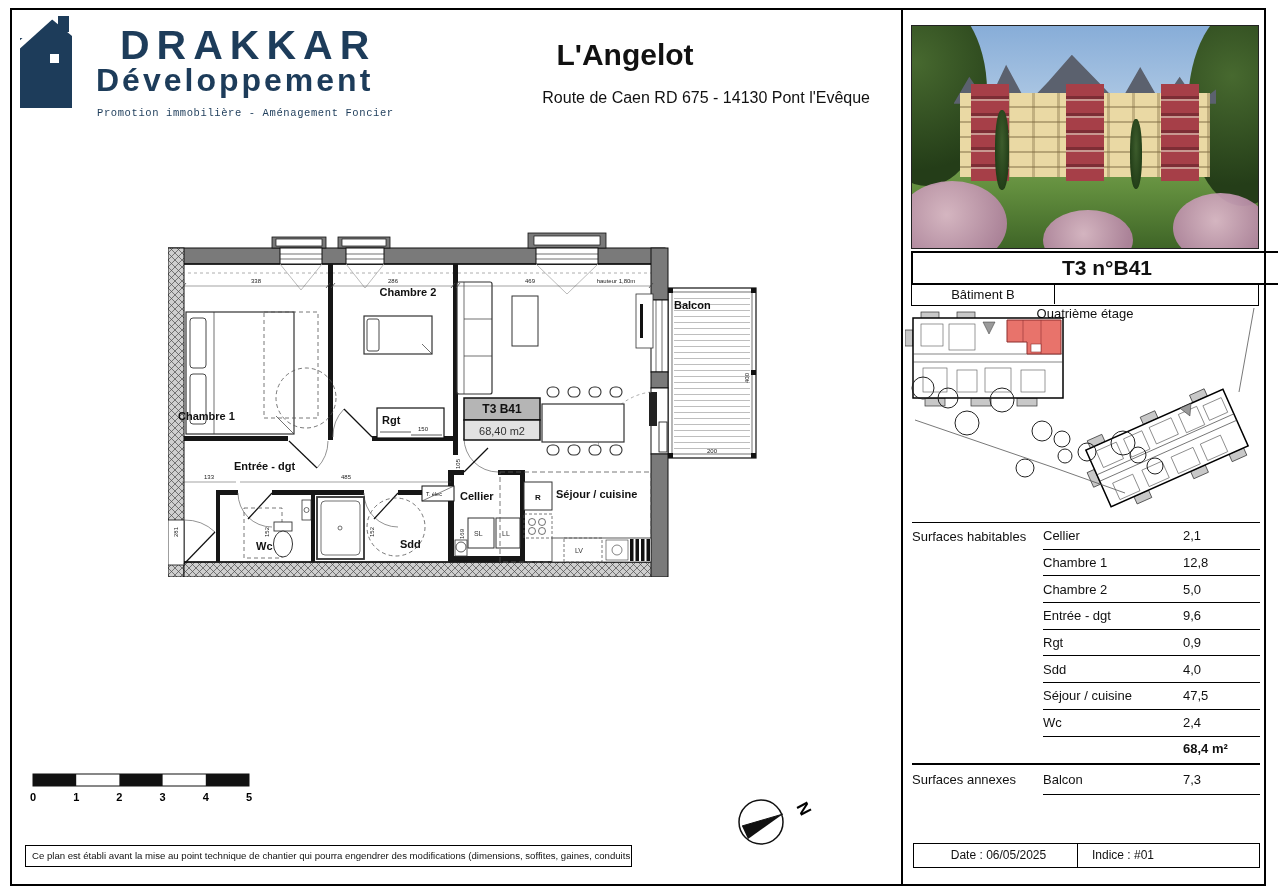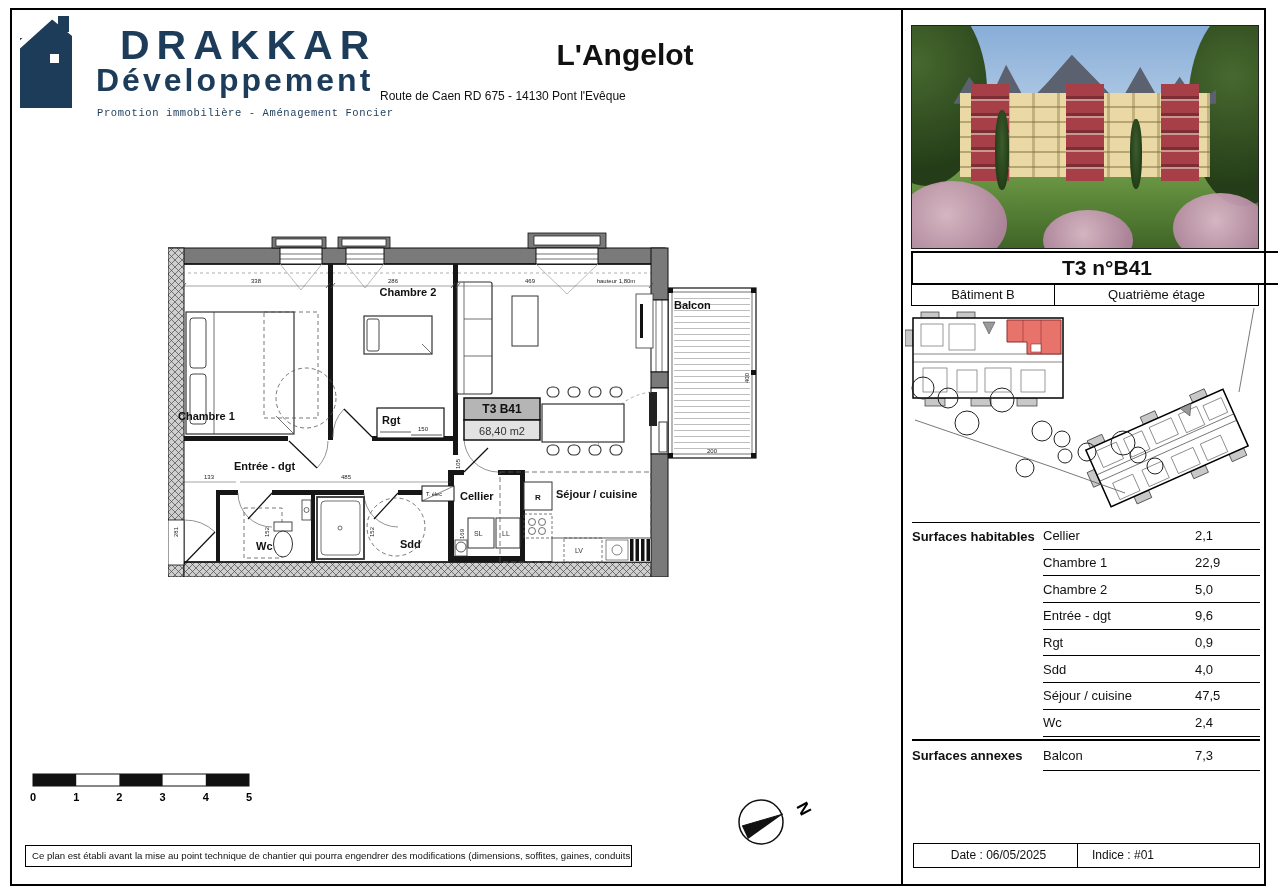"Route de Caen RD 675" .prog-address { font-size: 12px -> 16px; text-align: left -> right }
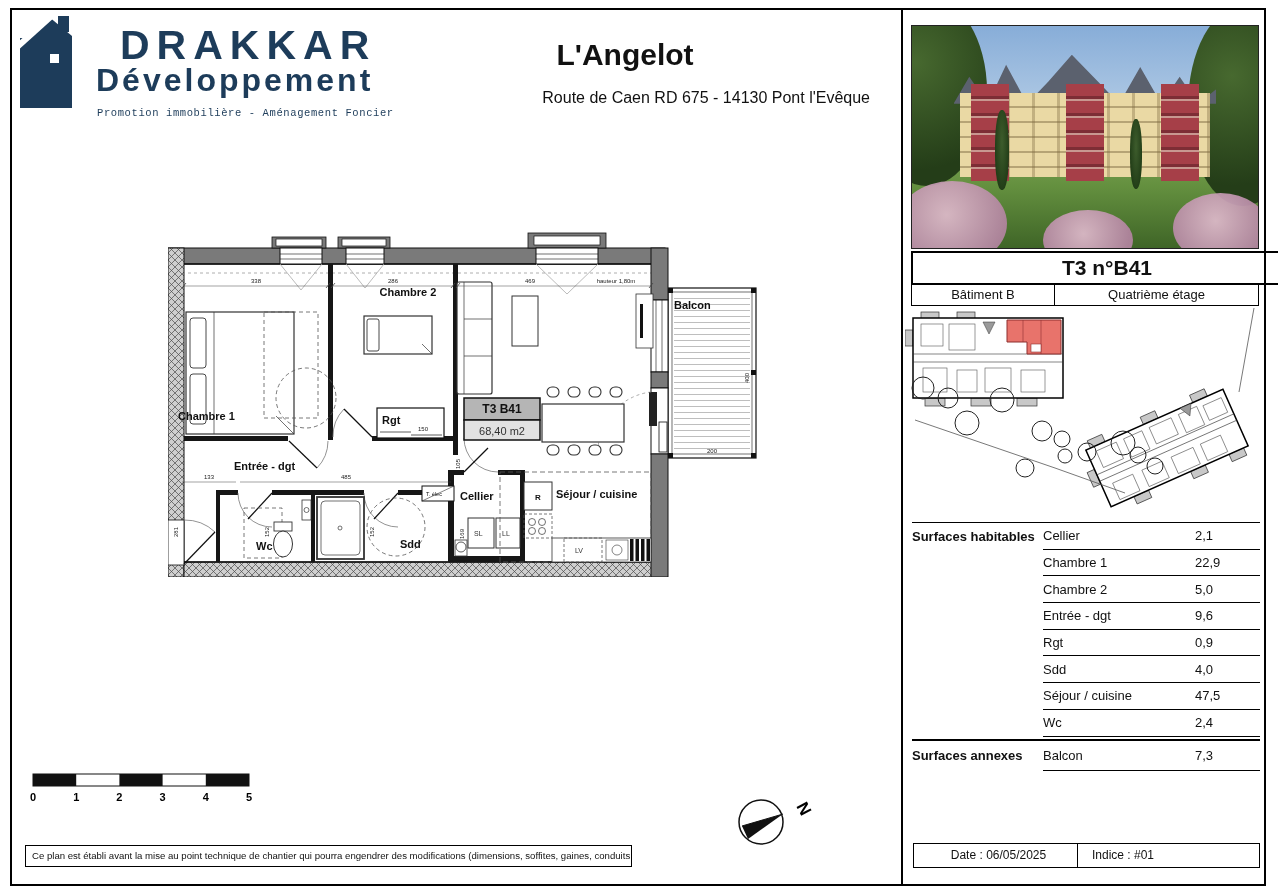"Bâtiment B" .unitcells { flex-direction: none -> column }
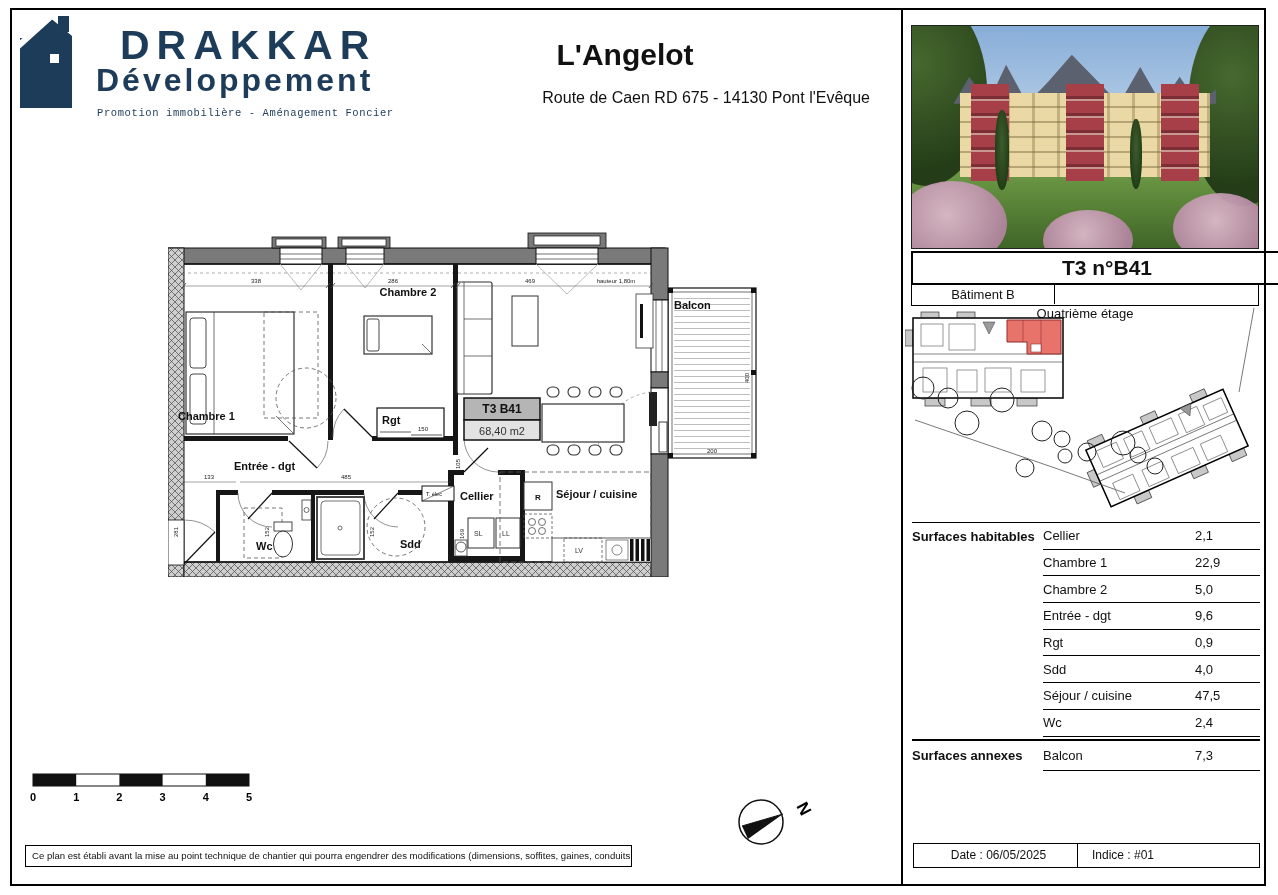"Surfaces habitables" .srow .c1 { font-weight: bold -> none }
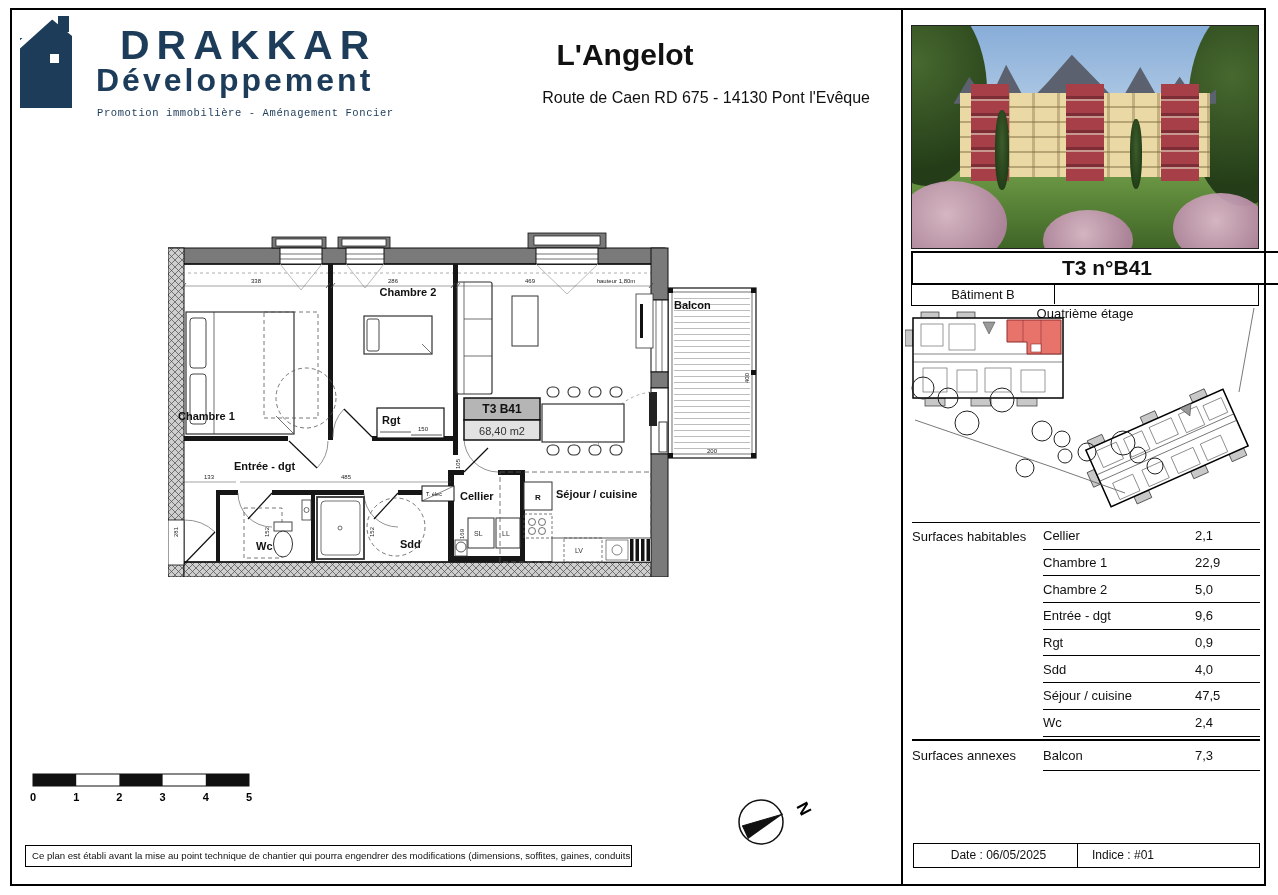"2,1" .srow .c3 { margin-left: 12px -> none }
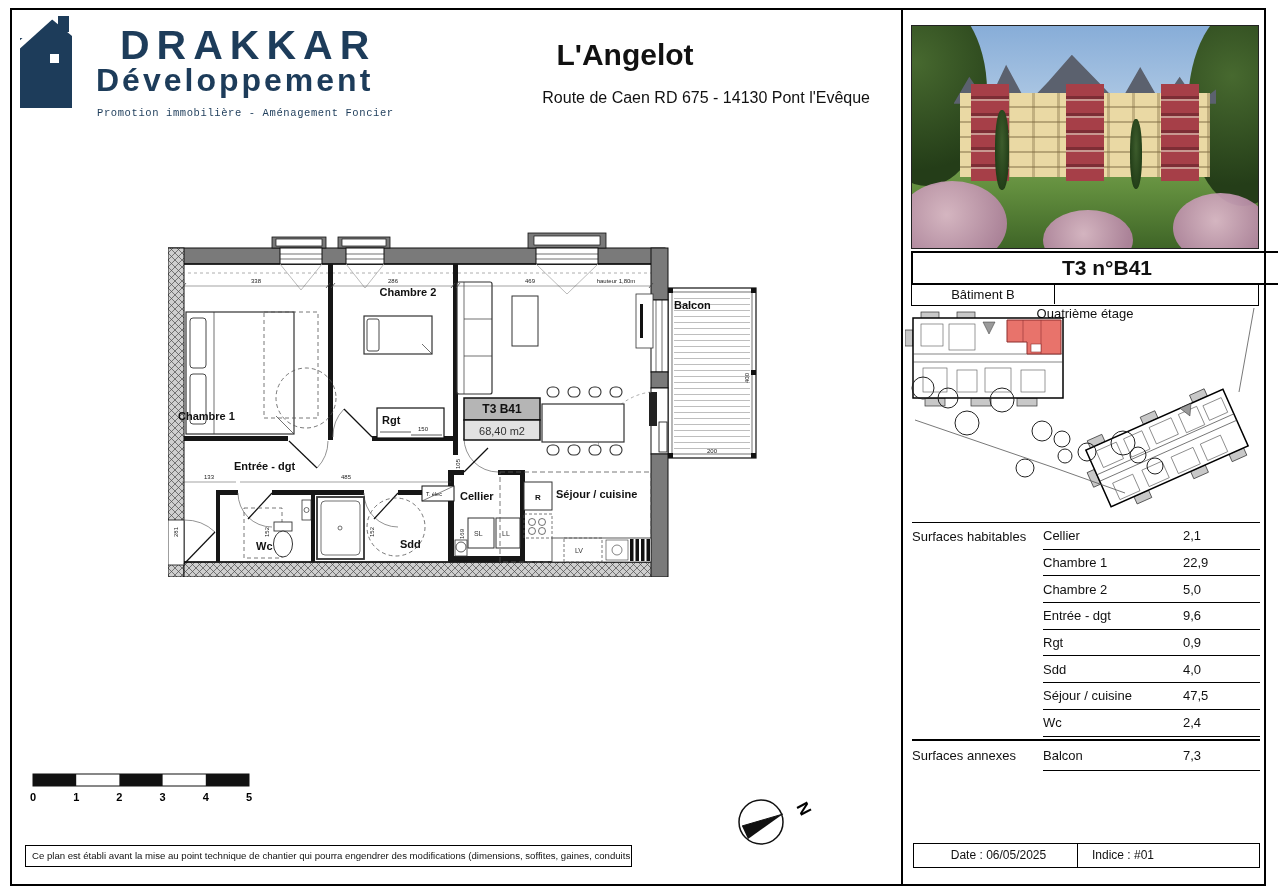"22,9" div.c3 { text: 22,9 -> 12,8 }
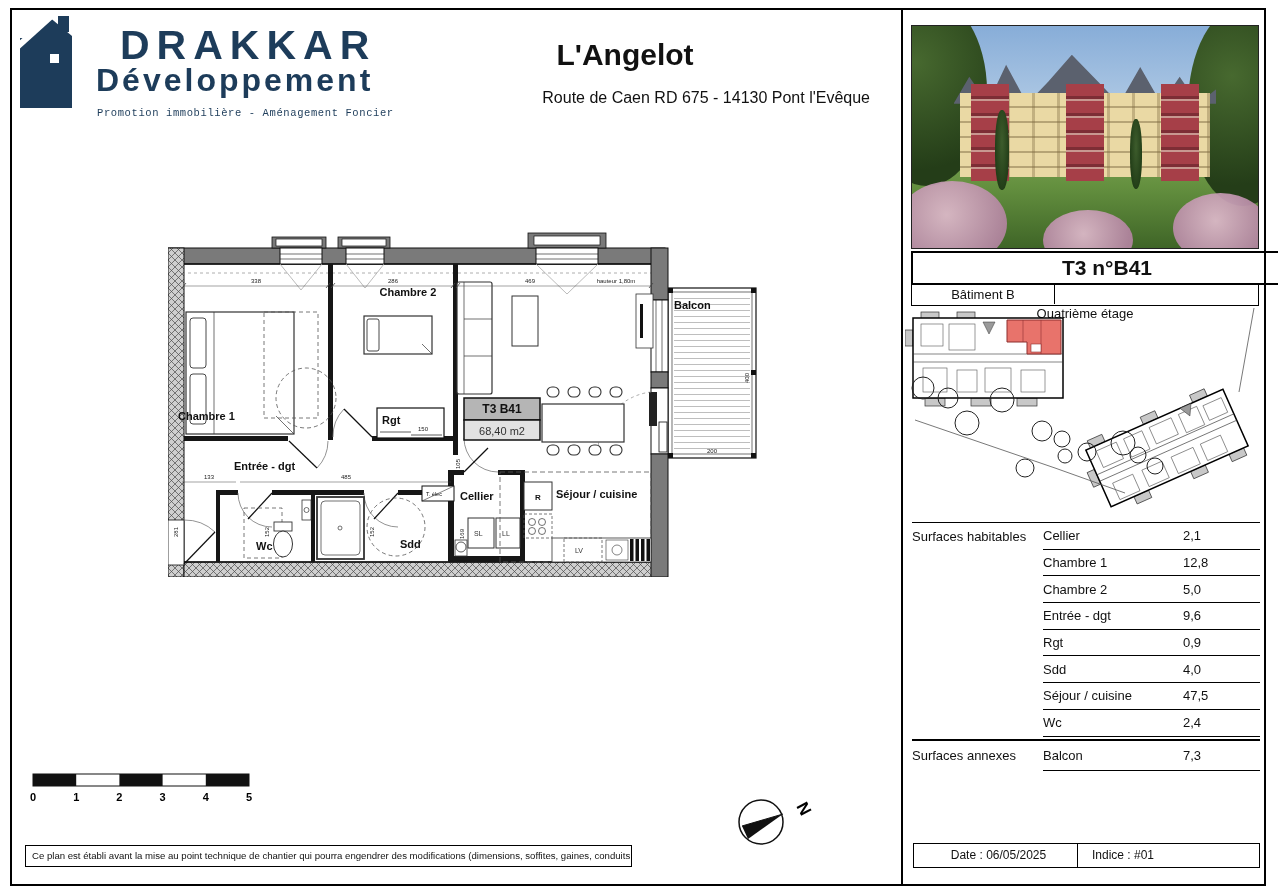"68,4 m²" div.srow { html: none -> <div> <div></div> <div> <div></div> <div>68,4 m²</div> </div> </div> }
